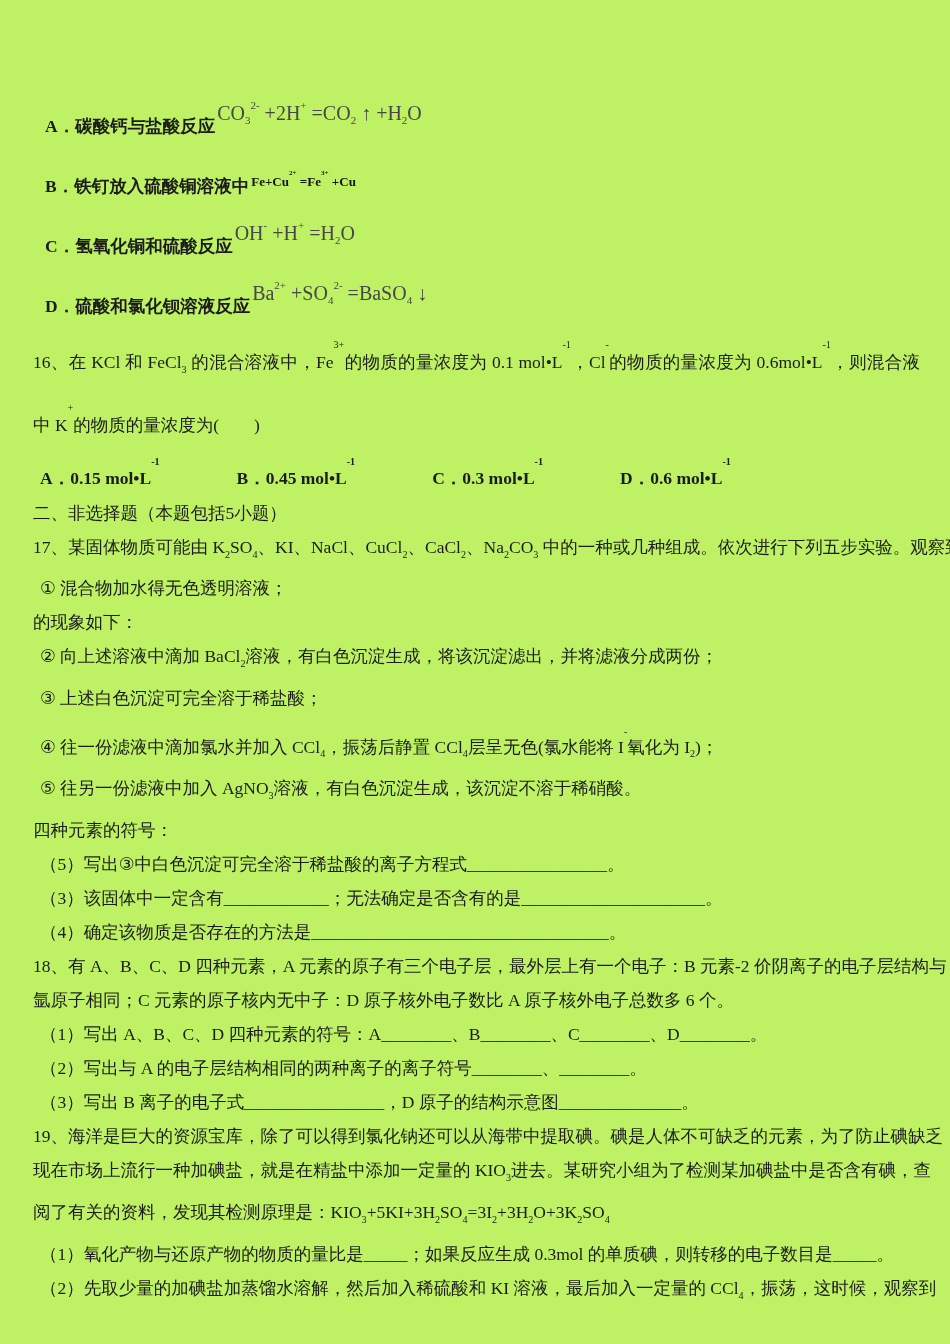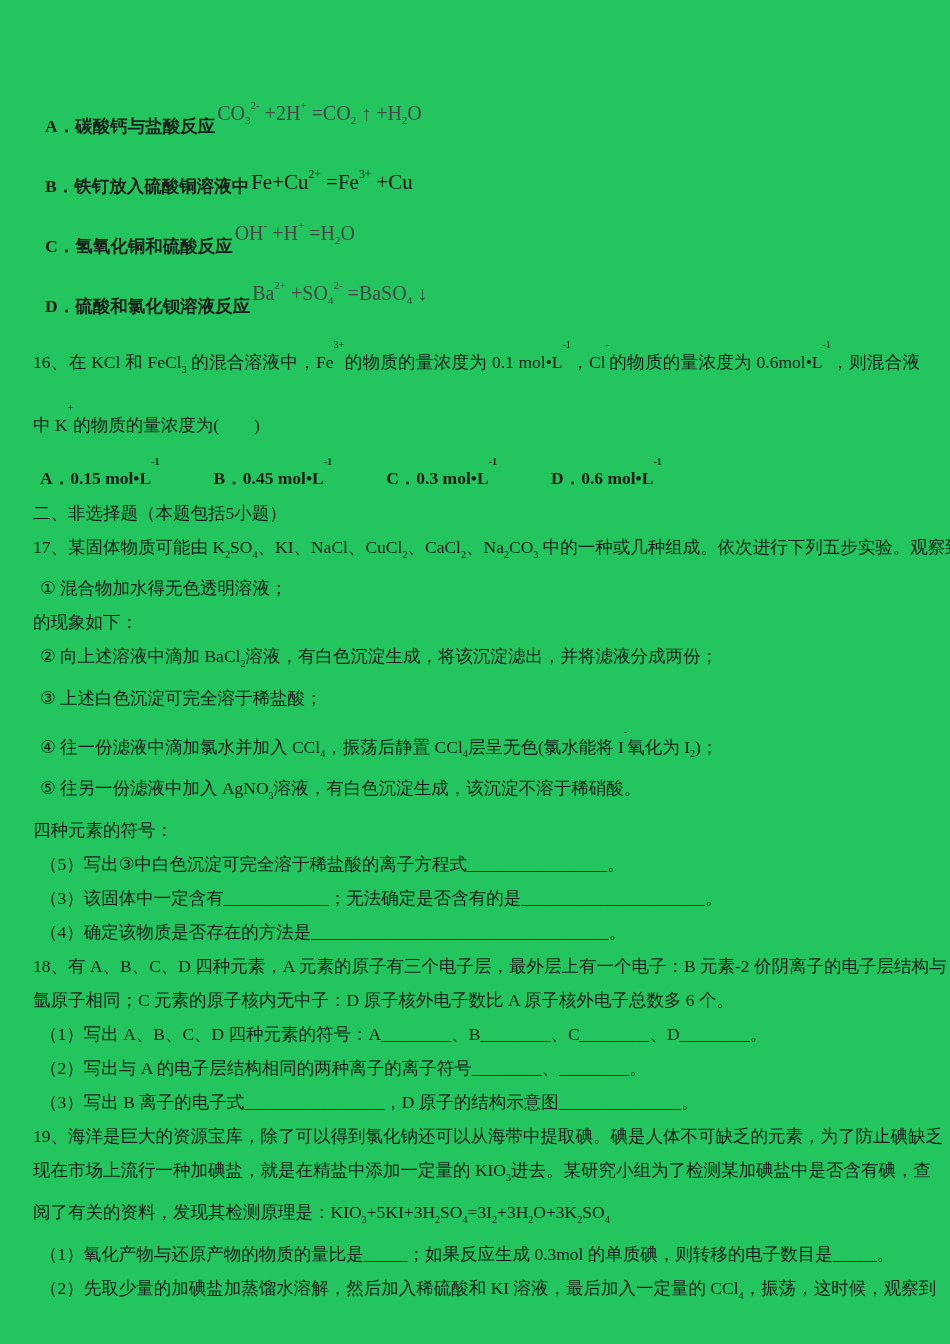"A．碳酸钙与盐酸反应" .page { background: #22c55e -> #bef264 }
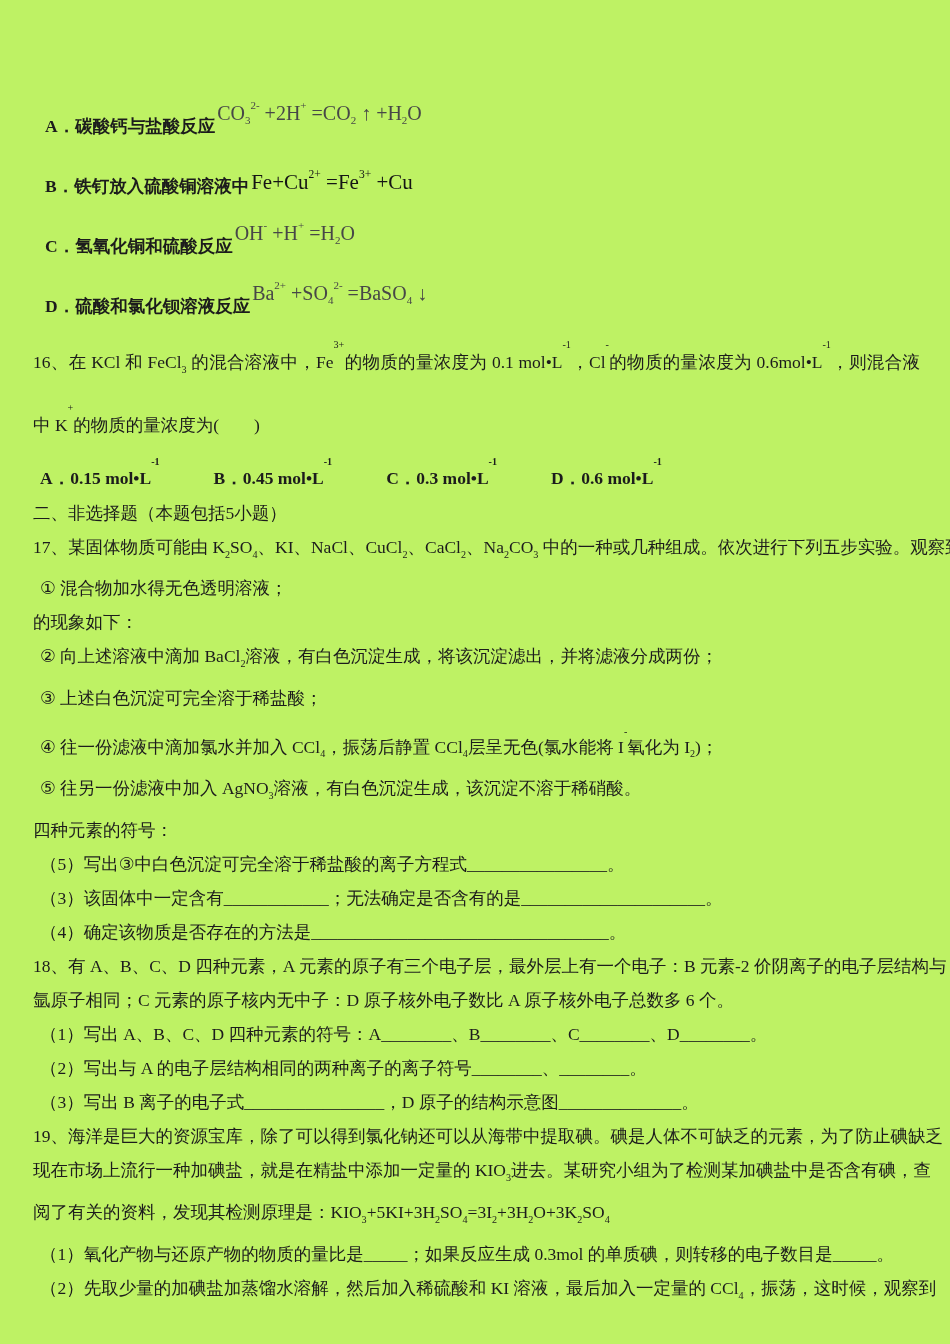"Fe+Cu2+ =Fe3+ +Cu" .eq.bold { font-size: 21px -> 13px; font-weight: normal -> bold }
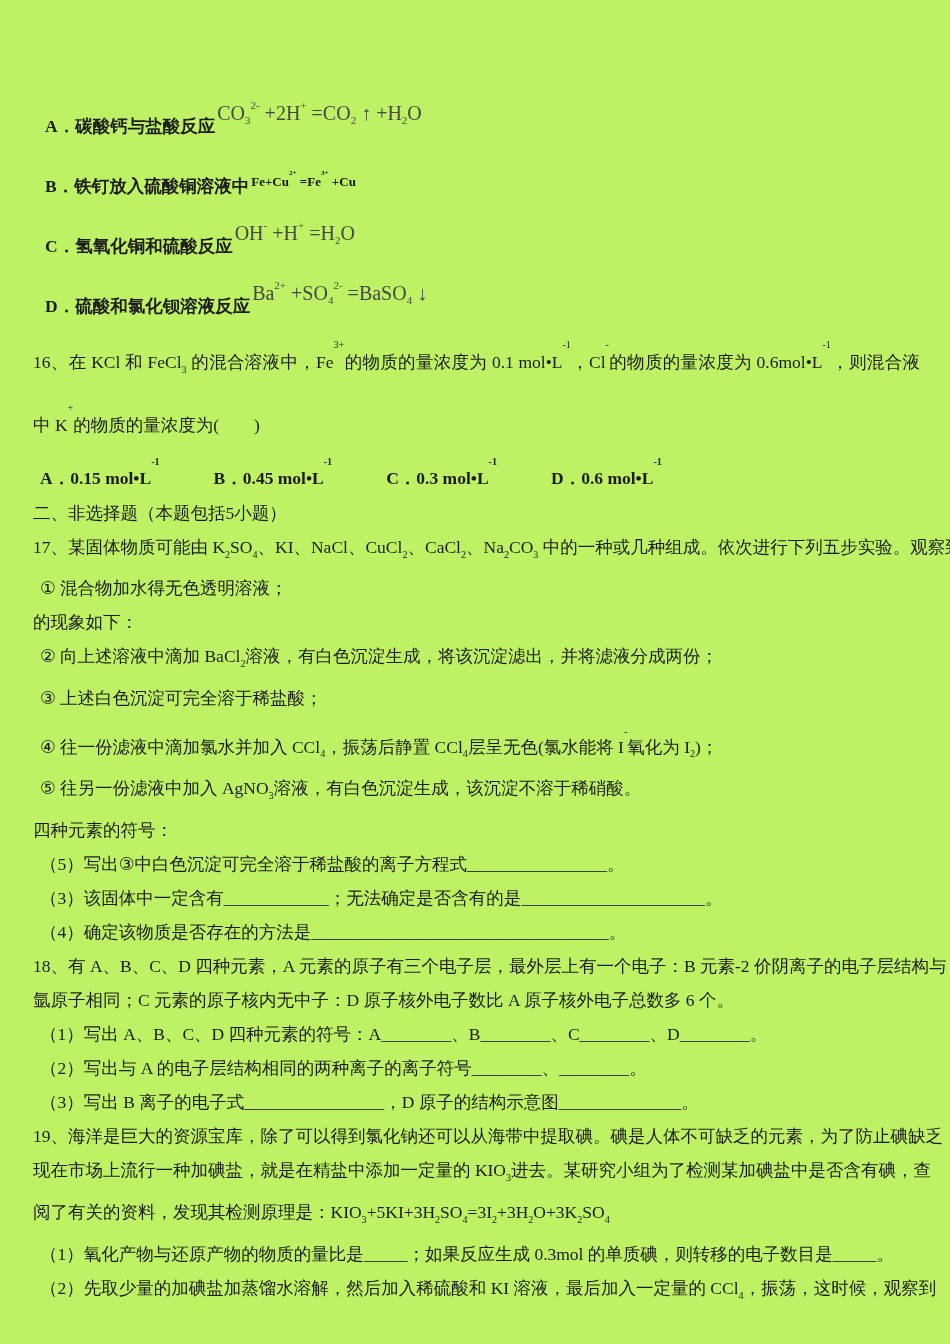"A．0.15 mol•L-1" .choices { gap: 54px -> 77px }
